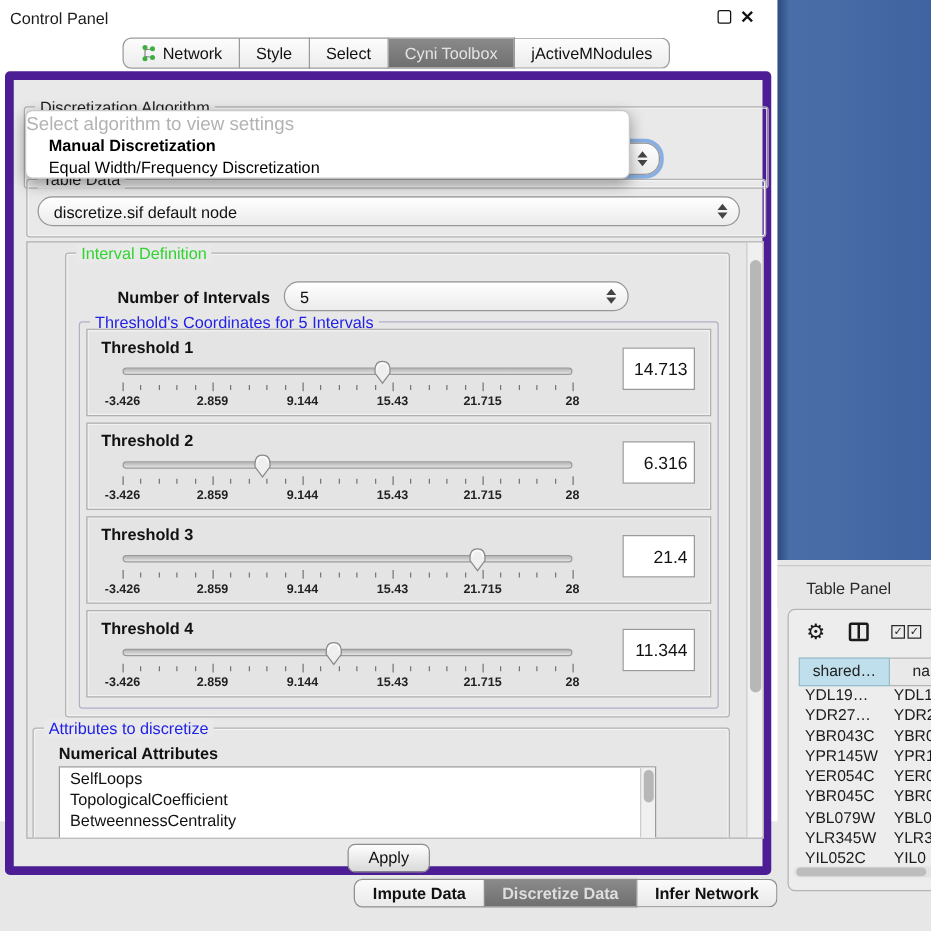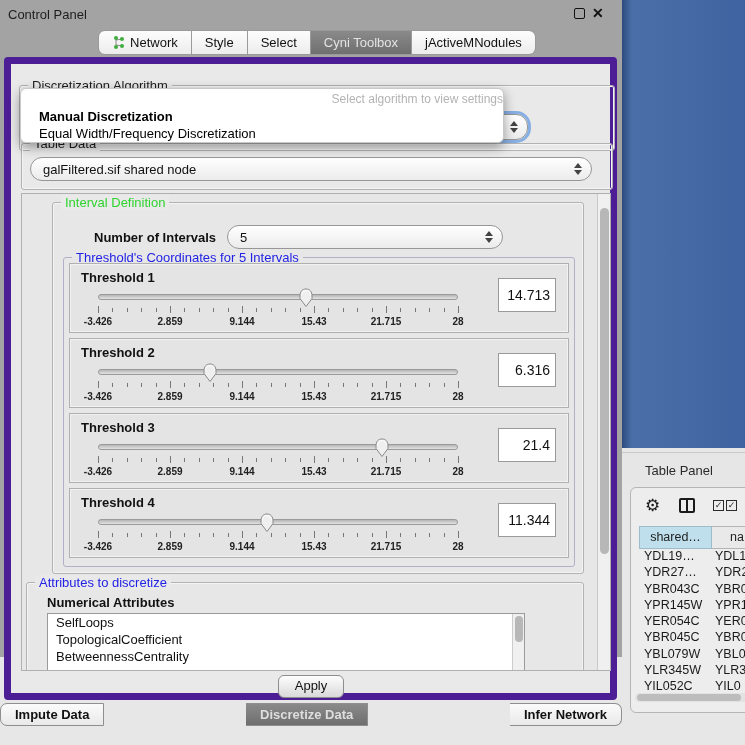"Control Panel" #control-panel { background: #a3a3a3 -> #ffffff }
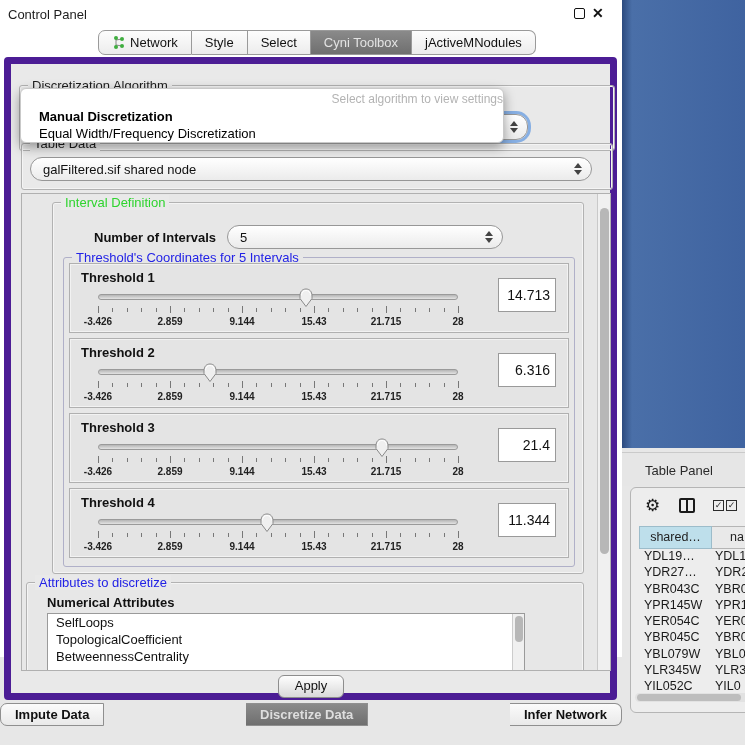"Select algorithm to view settings" #algo-popup .hint { font-size: 12px -> 15px; text-align: right -> left }
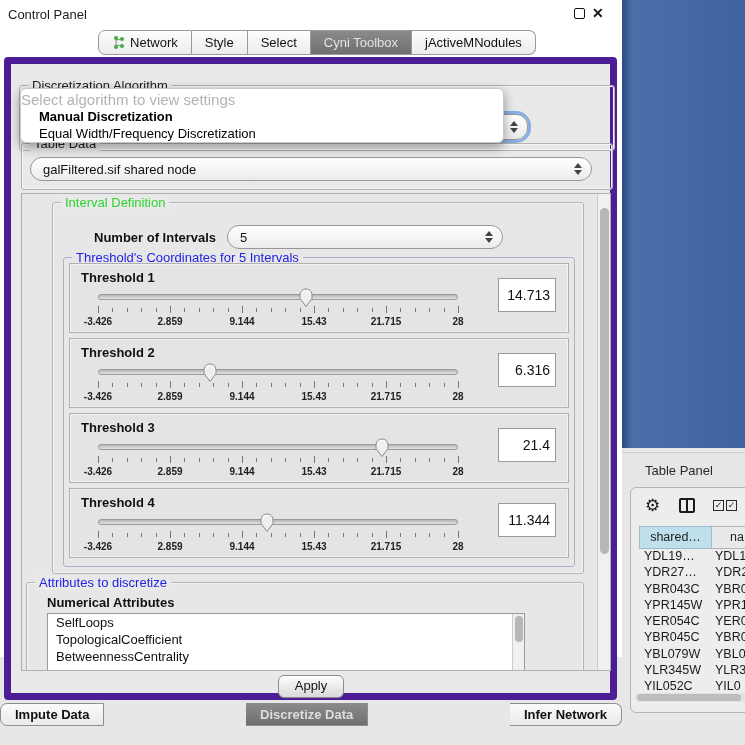"galFiltered.sif shared node" span { text: galFiltered.sif shared -> discretize.sif default }
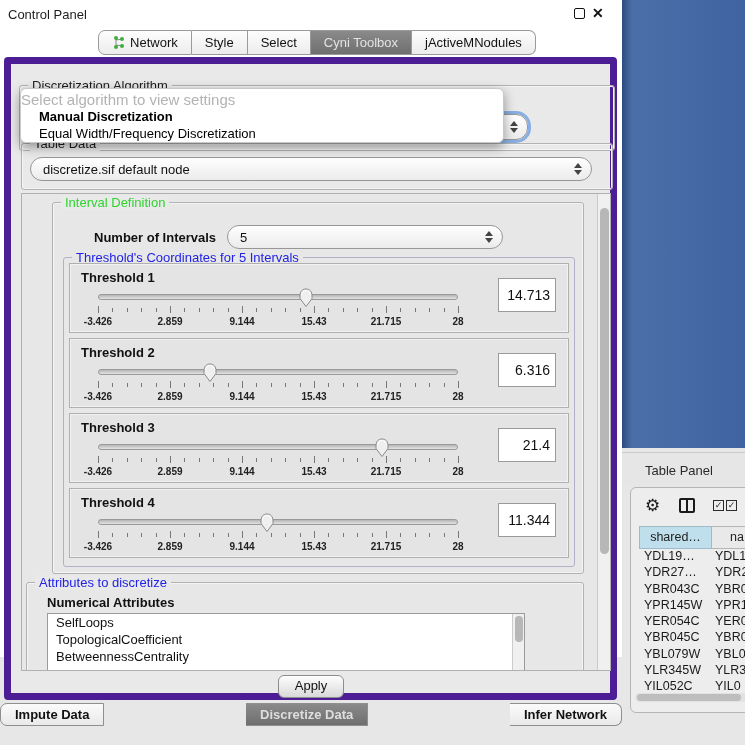"Impute Data" #bottom-tab-bar { gap: 48px -> none; justify-content: space-between -> flex-end }
